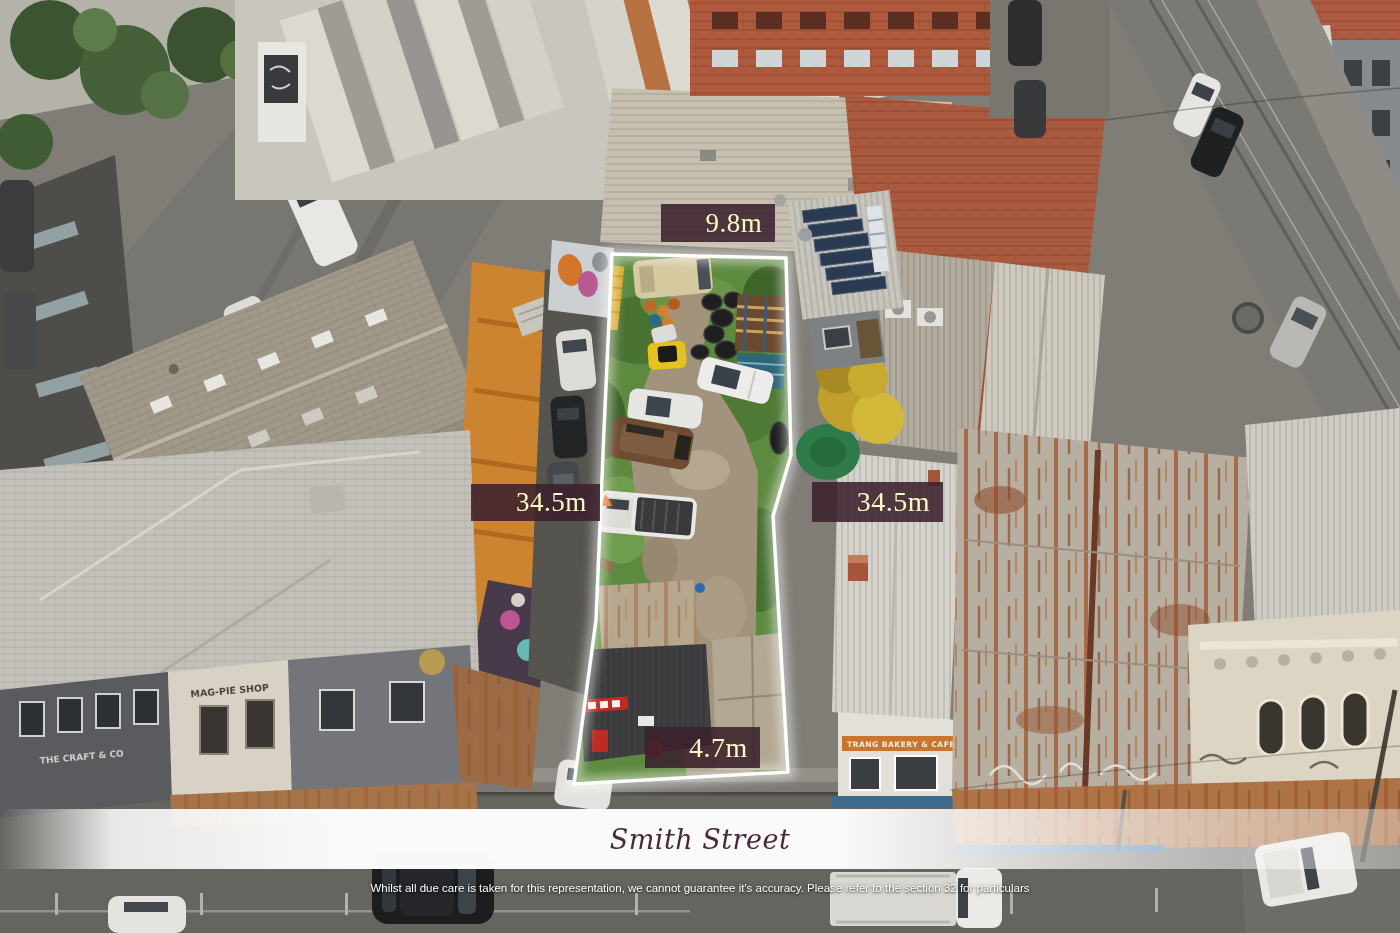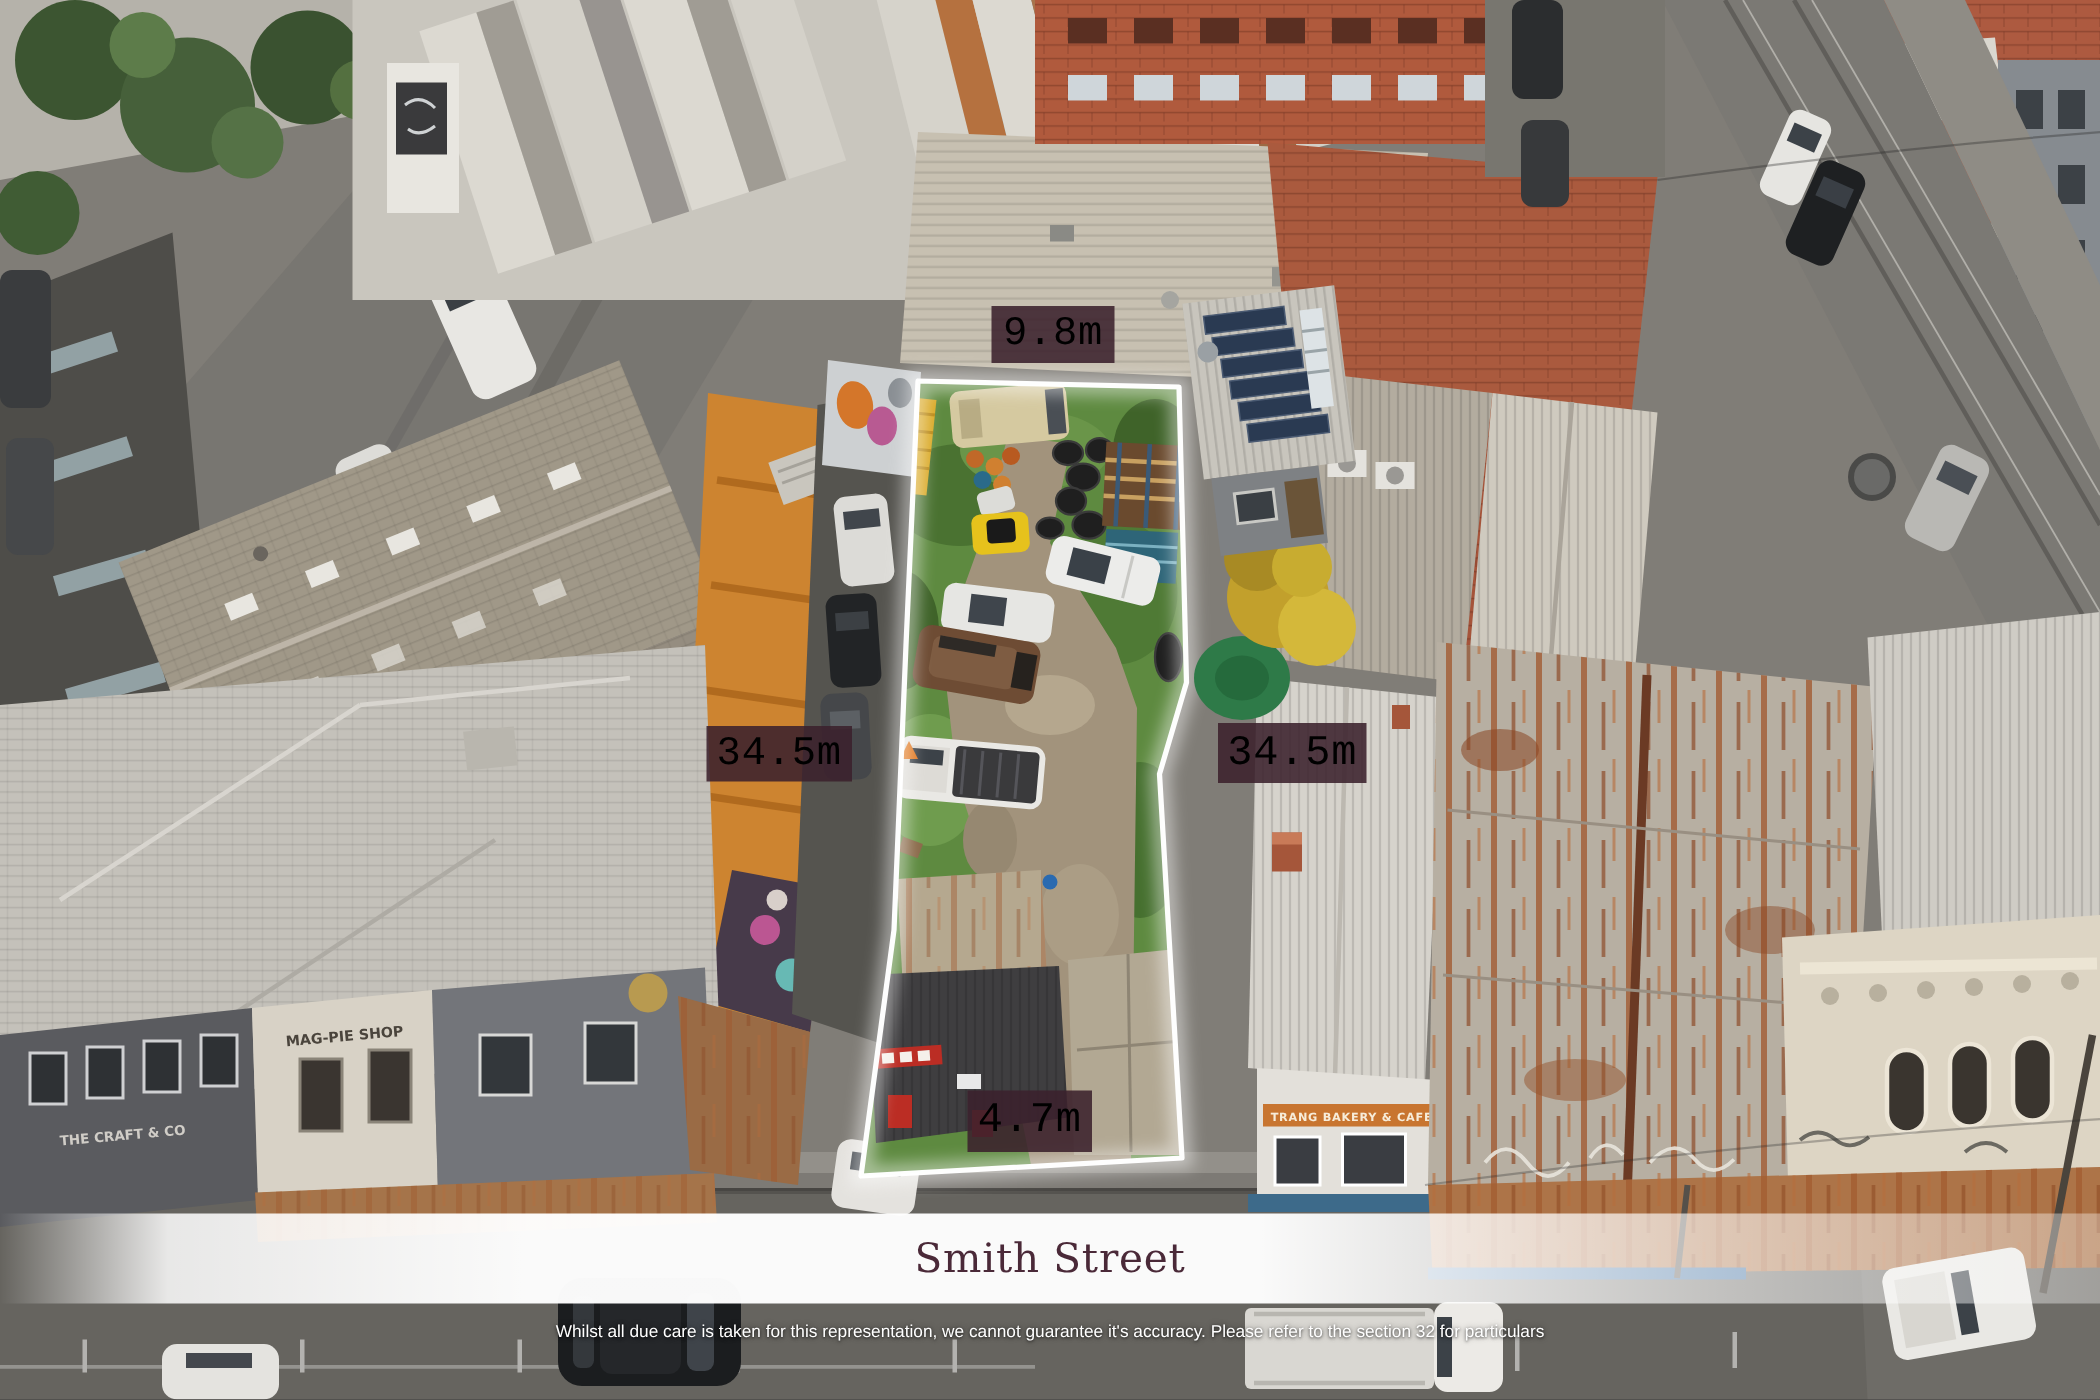"9.8m" .dim-chip { color: #000000 -> #fef9c3; font-family: Liberation Mono, monospace -> Liberation Serif, serif; padding-left: none -> 32px }
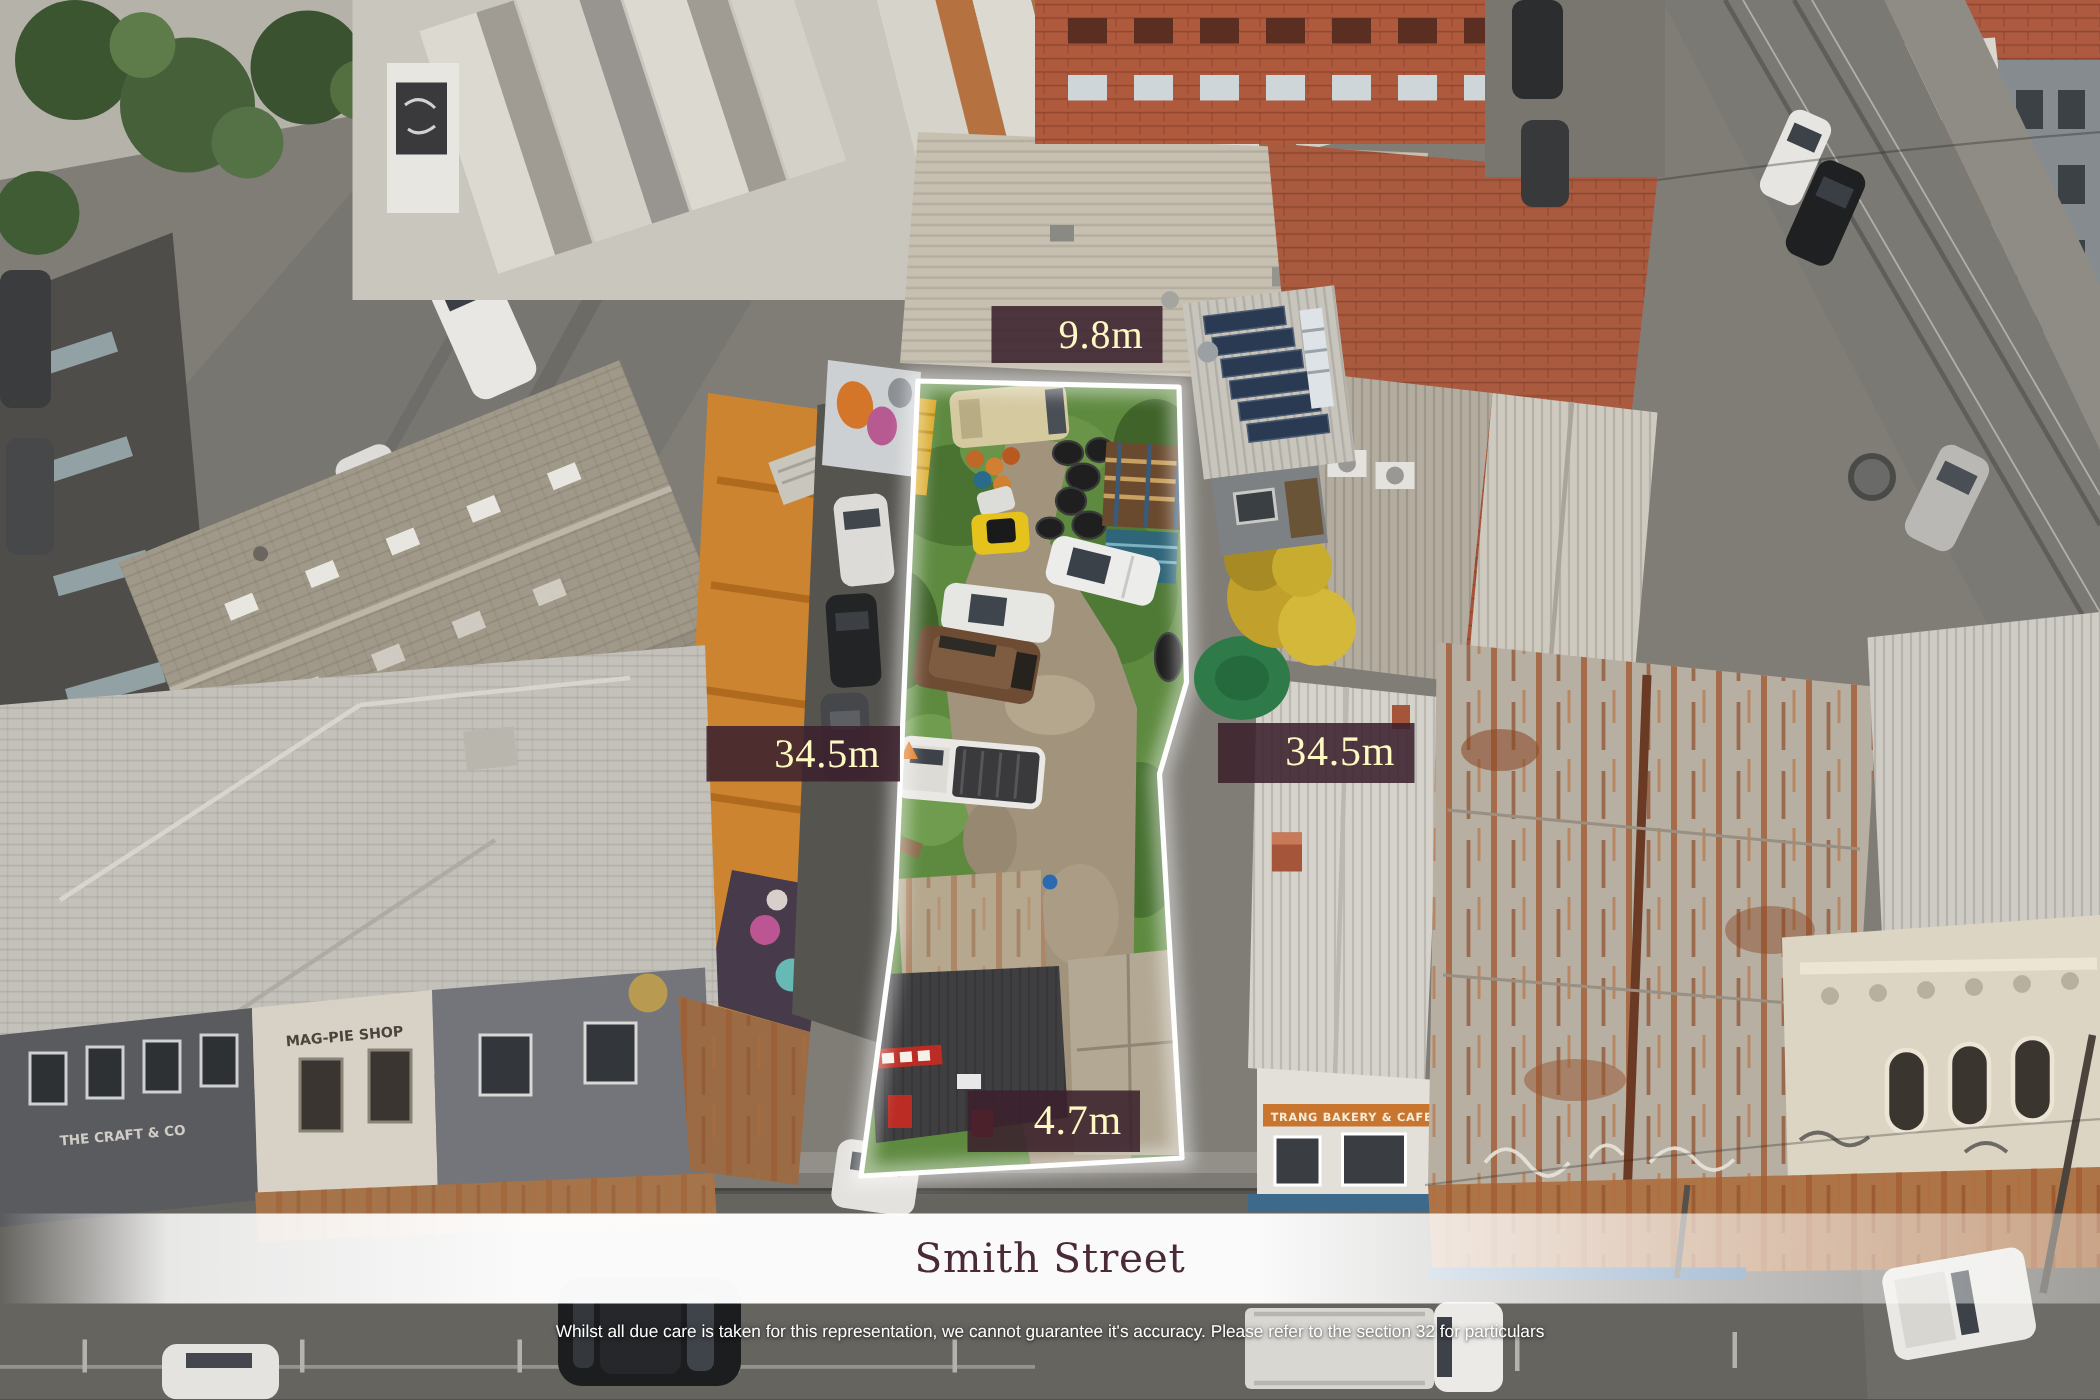"Smith Street" .street-banner { font-style: none -> italic }
